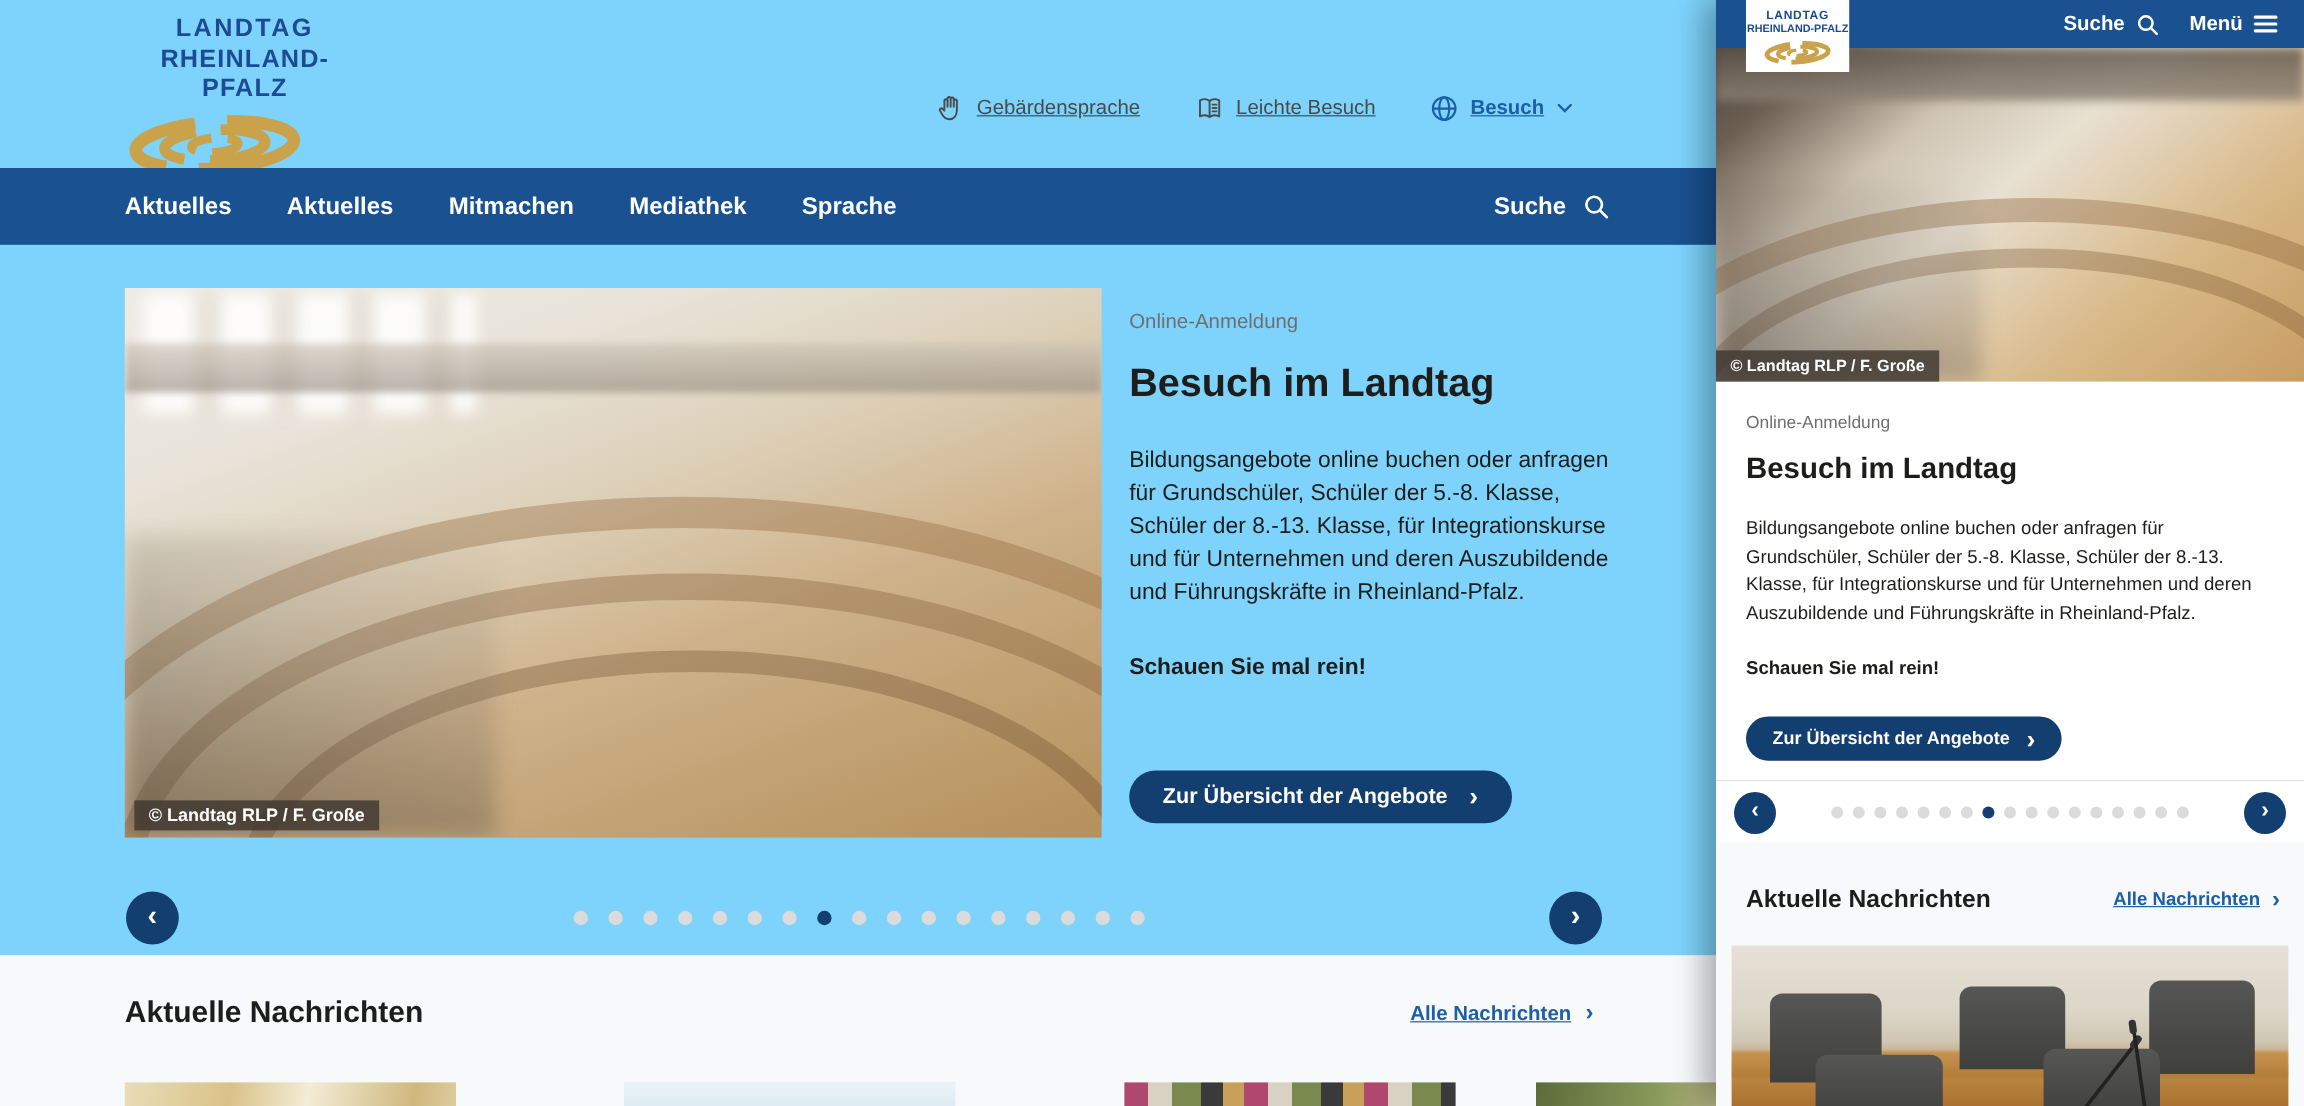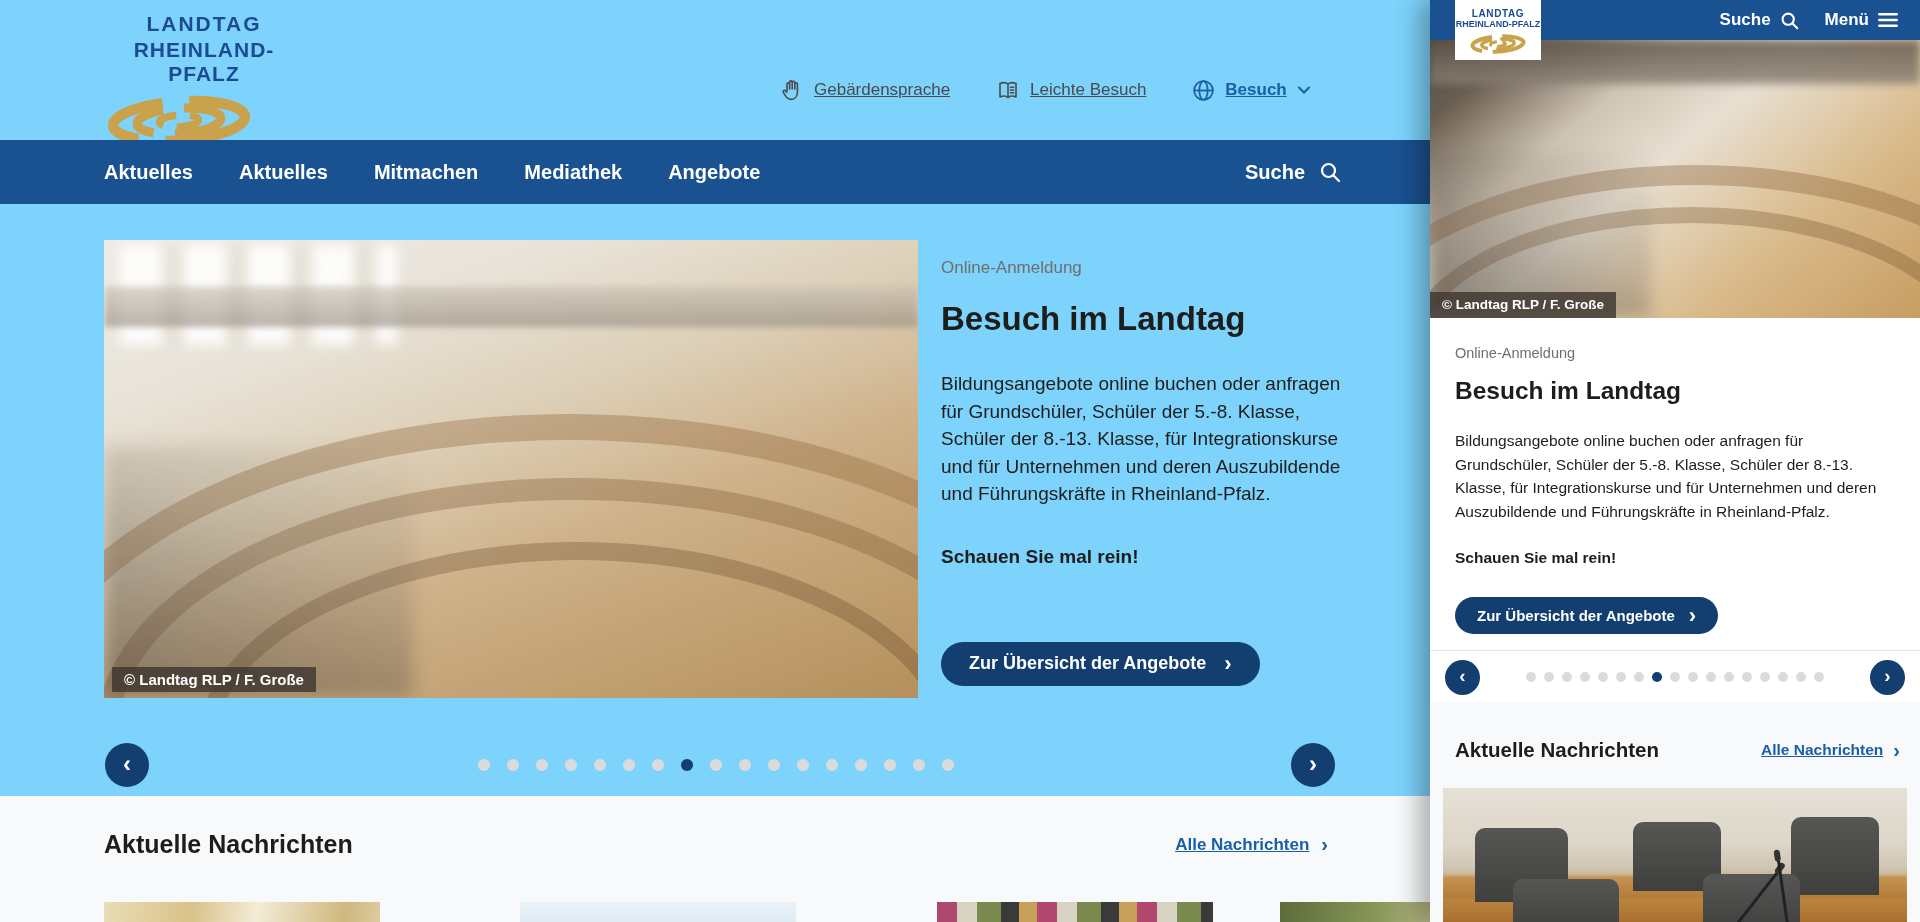"Angebote" span.nav-item { text: Angebote -> Sprache }
